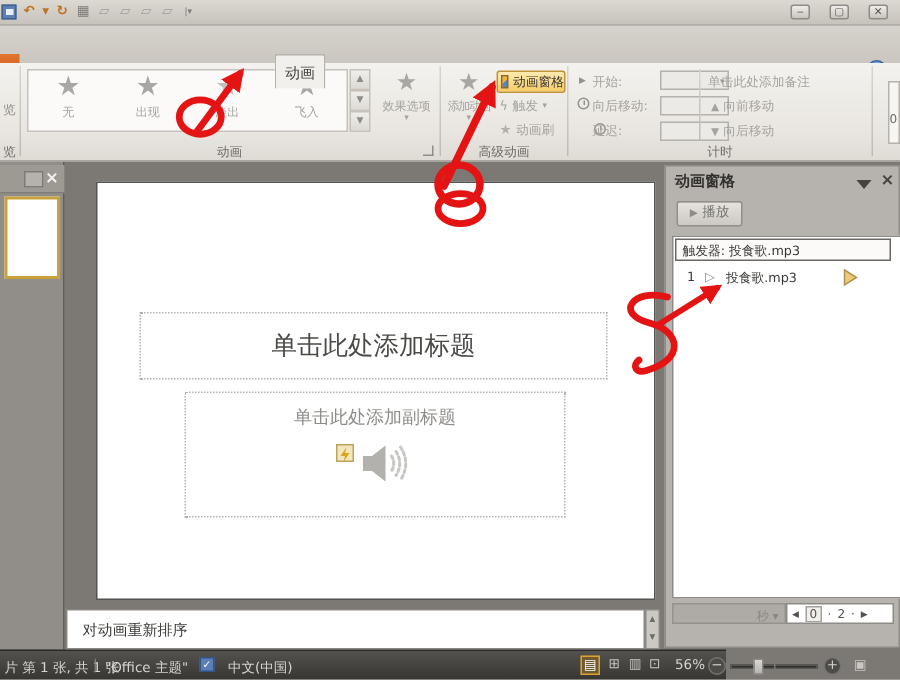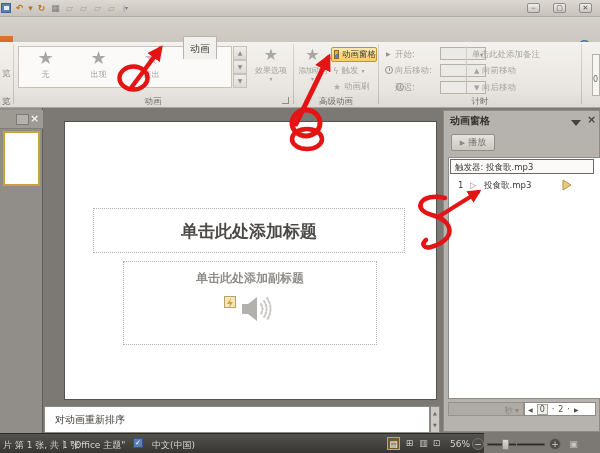"飞入" div.gitem { html: none -> <div> <span>★</span> <span>飞入</span> </div> }
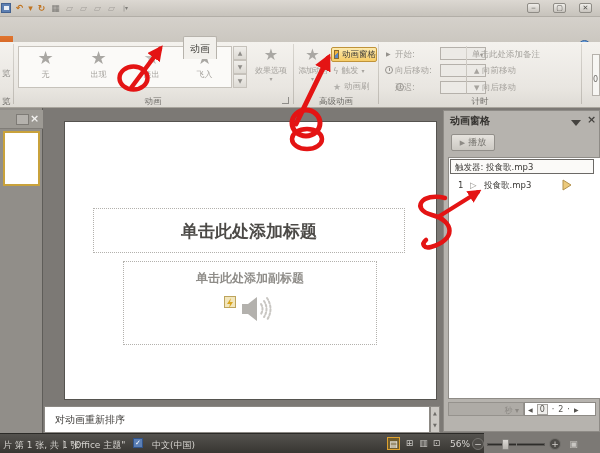"单击此处添加标题" .ph { font-weight: bold -> none }
